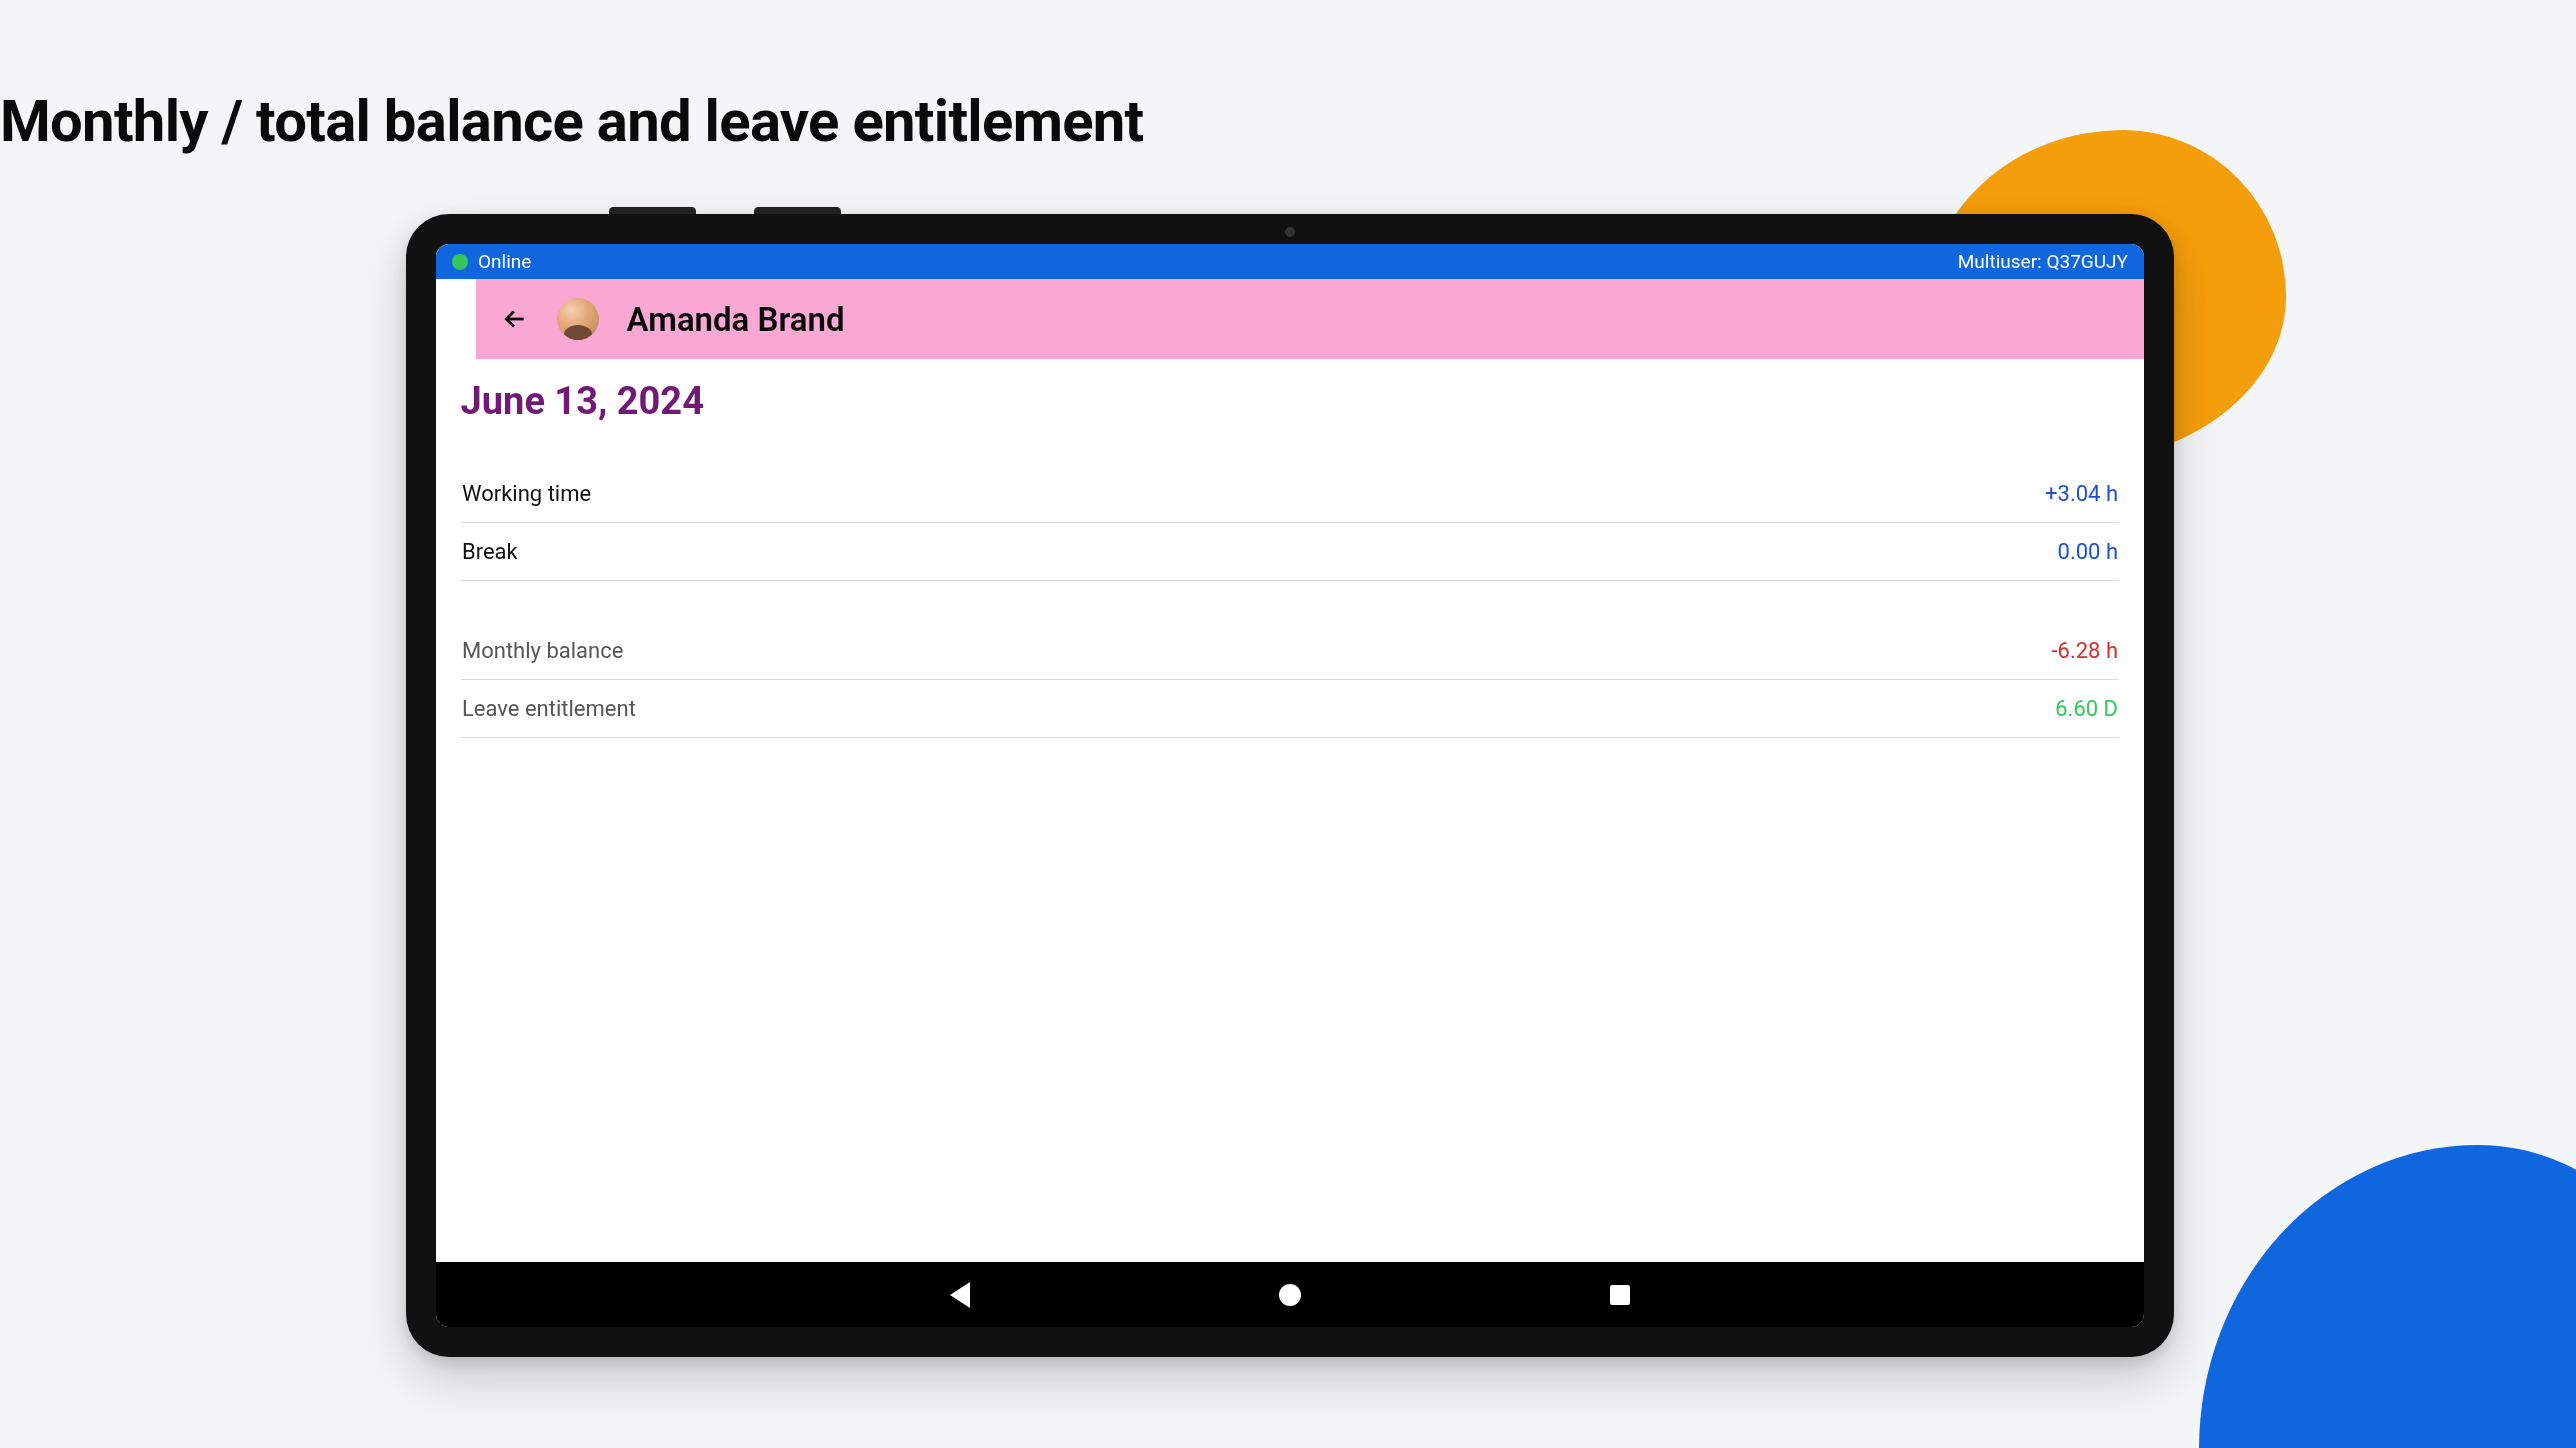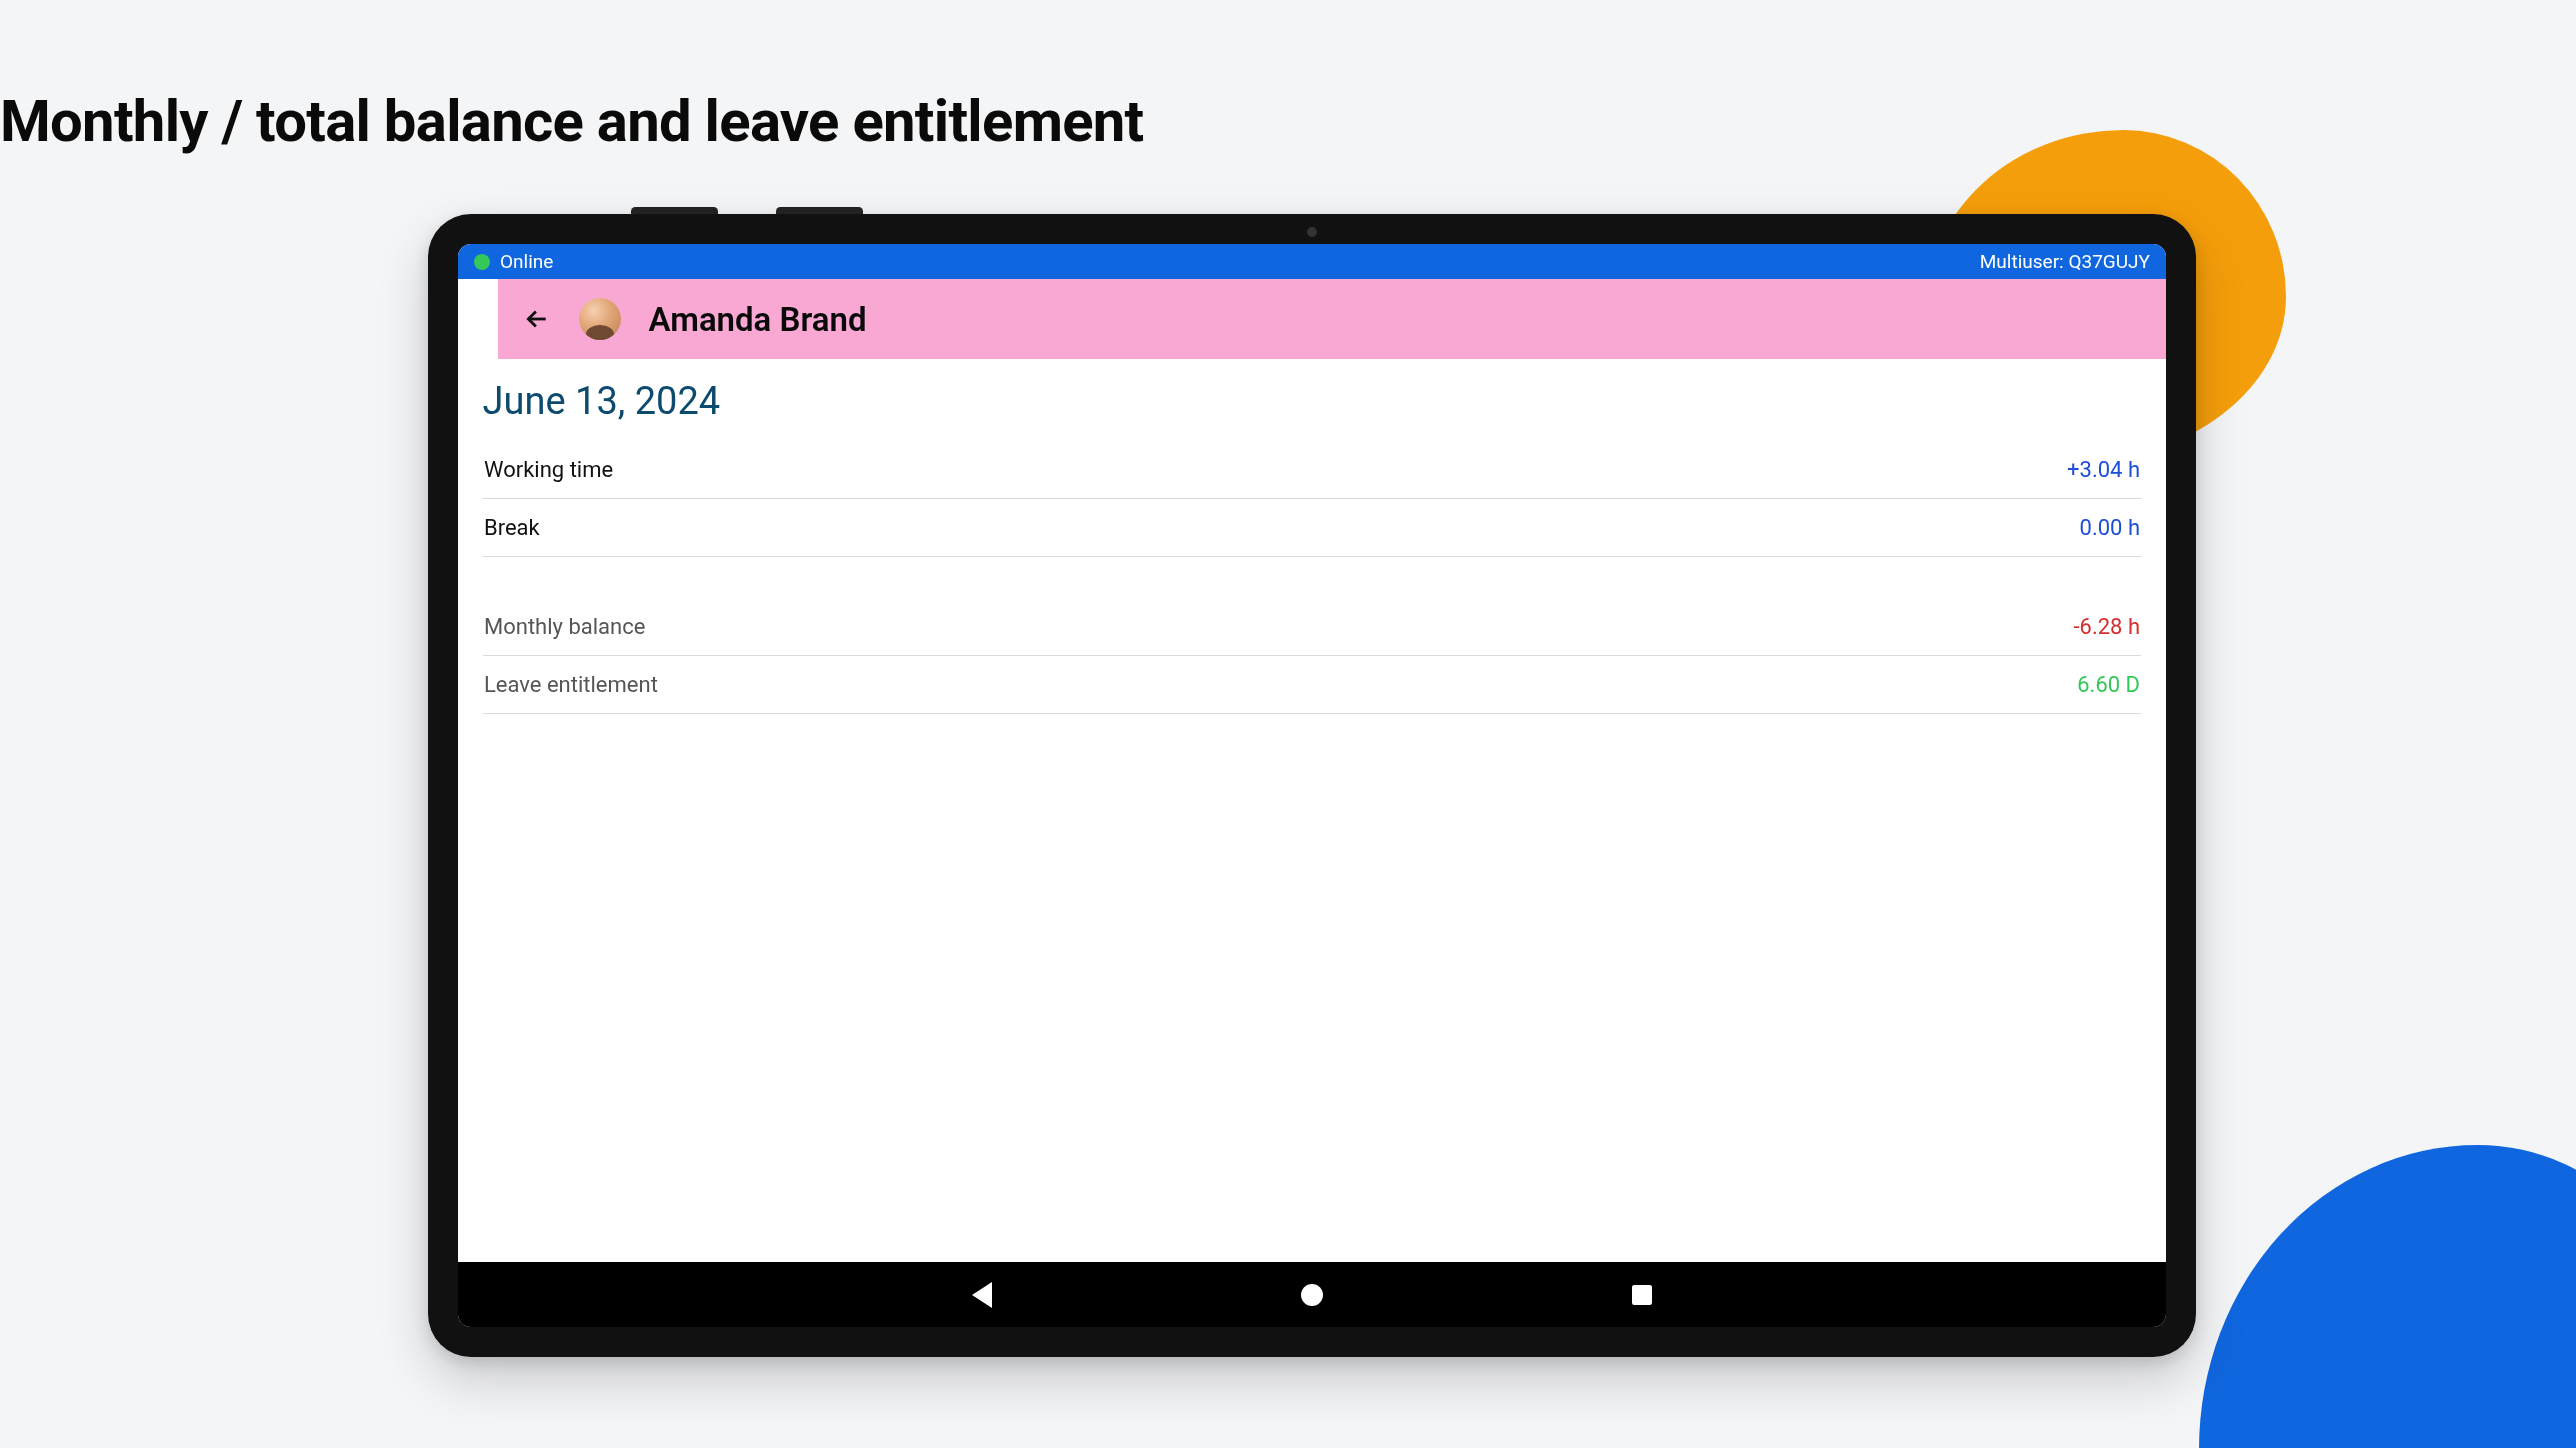"Online" .tablet { left: 428px -> 406px }
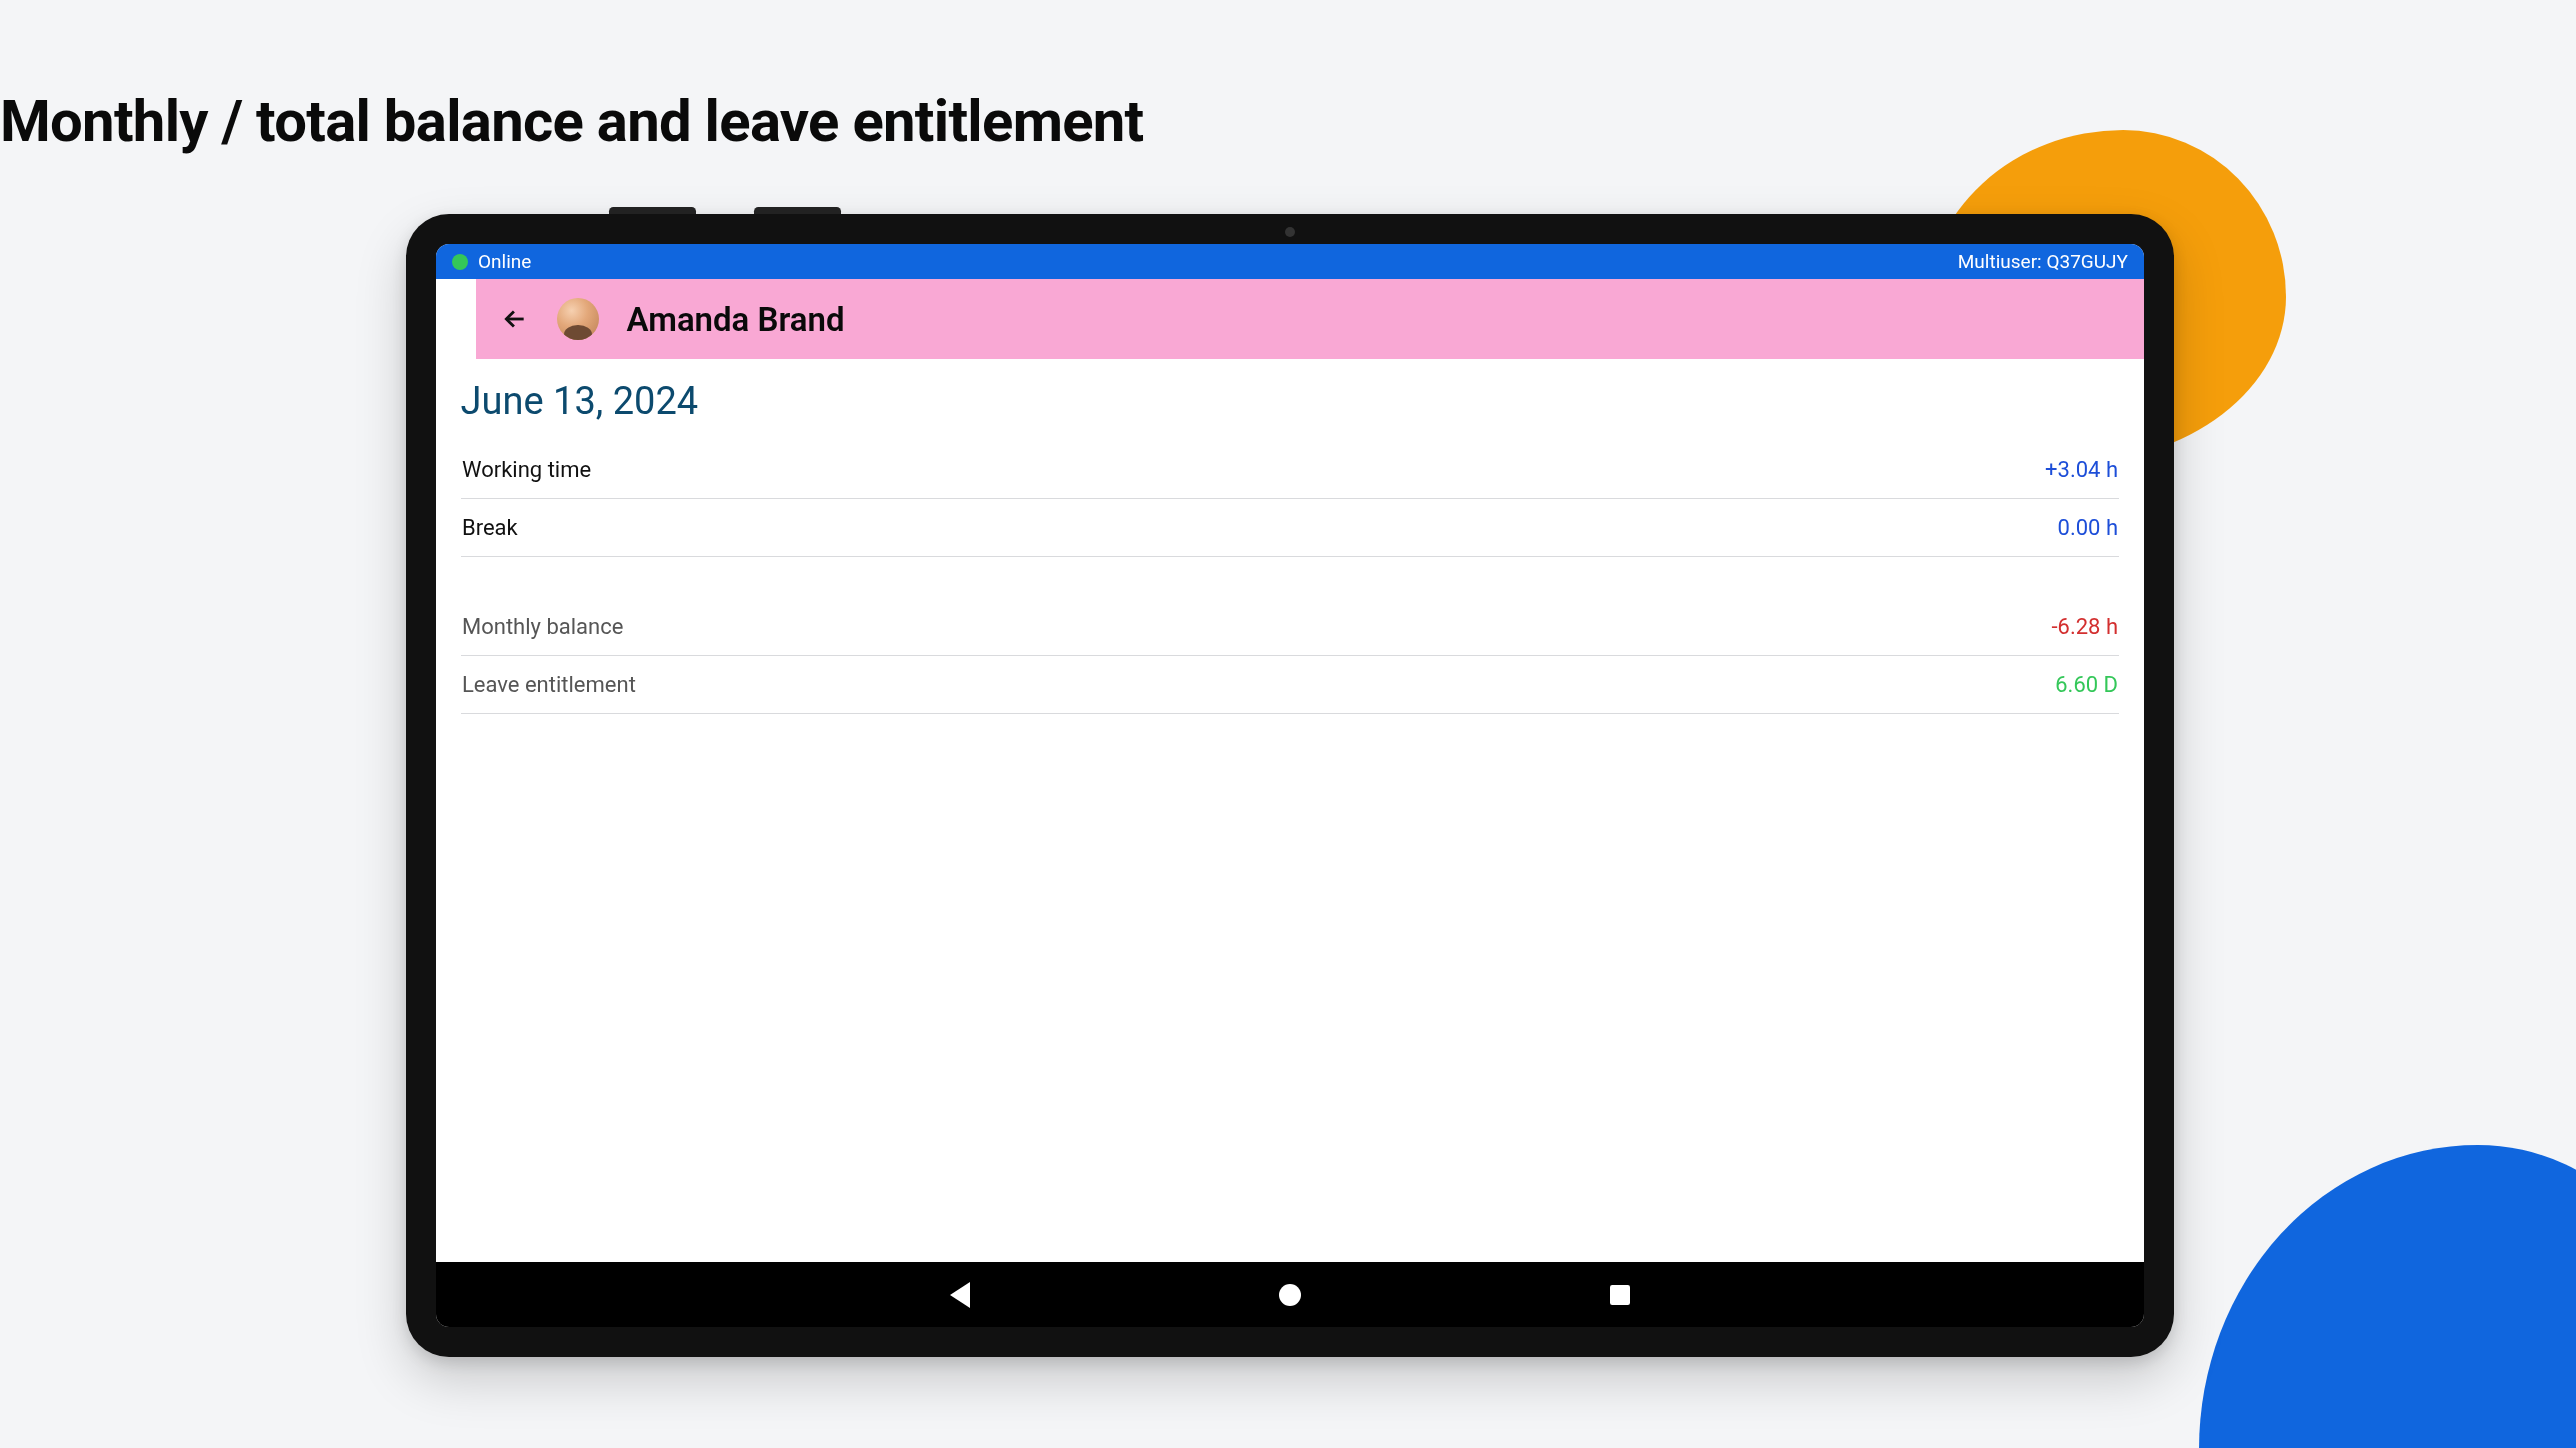"June 13, 2024" .date-title { color: #0c4a6e -> #701a75; font-weight: 400 -> 700; margin-bottom: 18px -> 42px }
